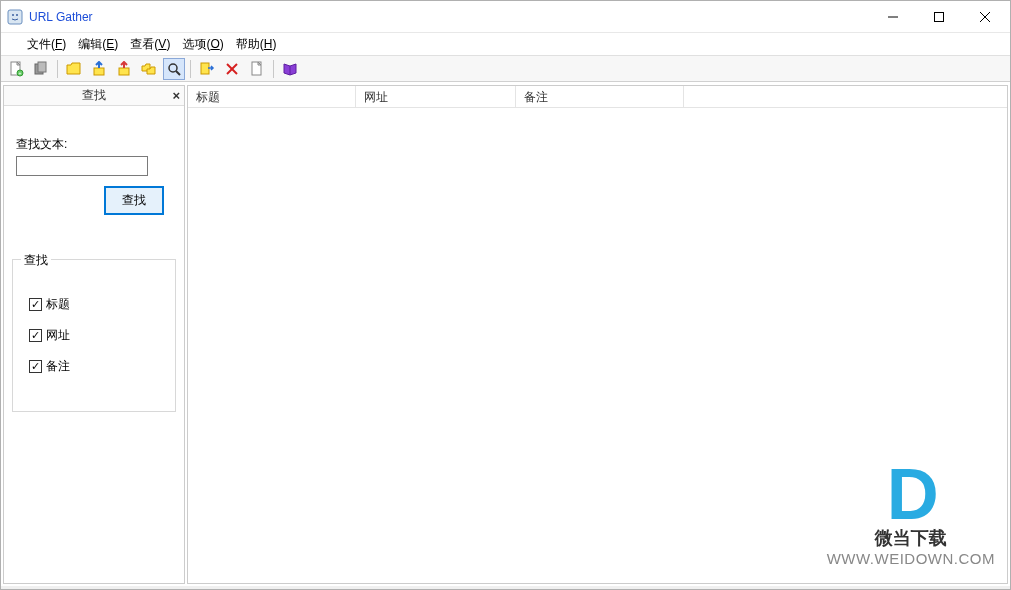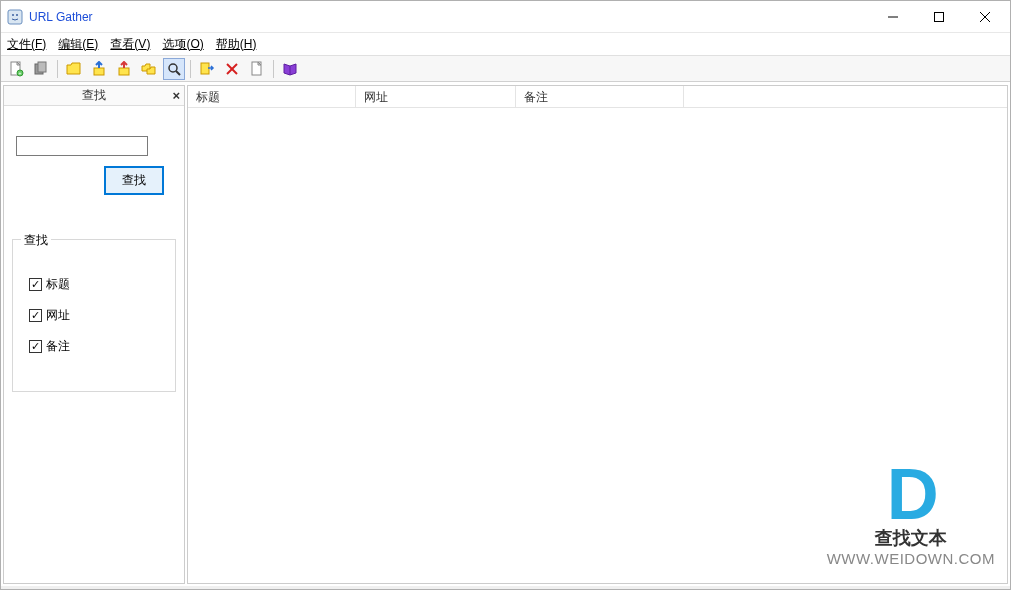"文件(F)" .menubar { padding: 0 0 -> 0 20px; text-decoration: underline -> none }
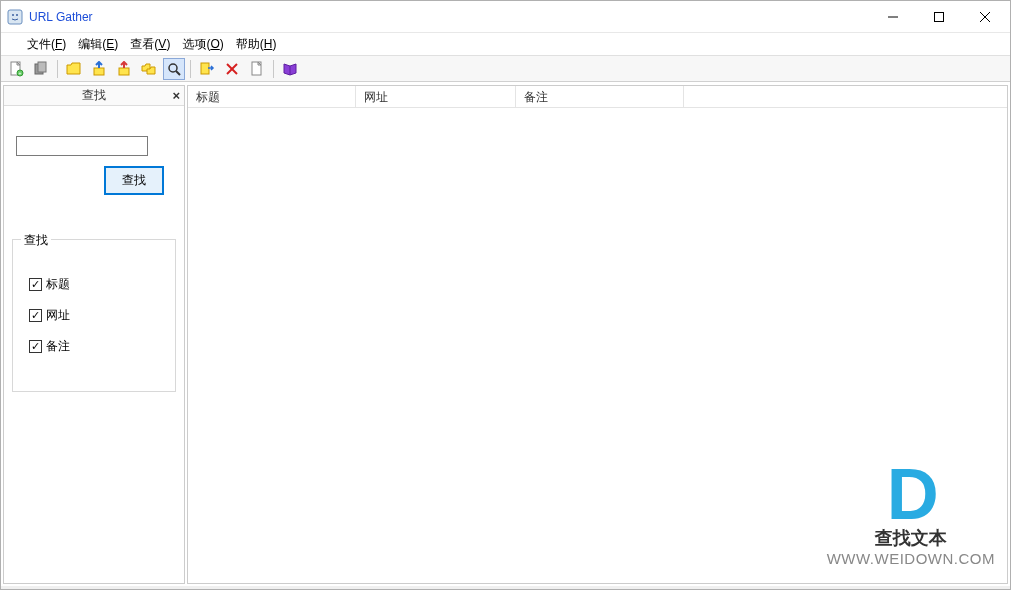"查找文本:" label { html: none -> <label>查找文本:</label> }
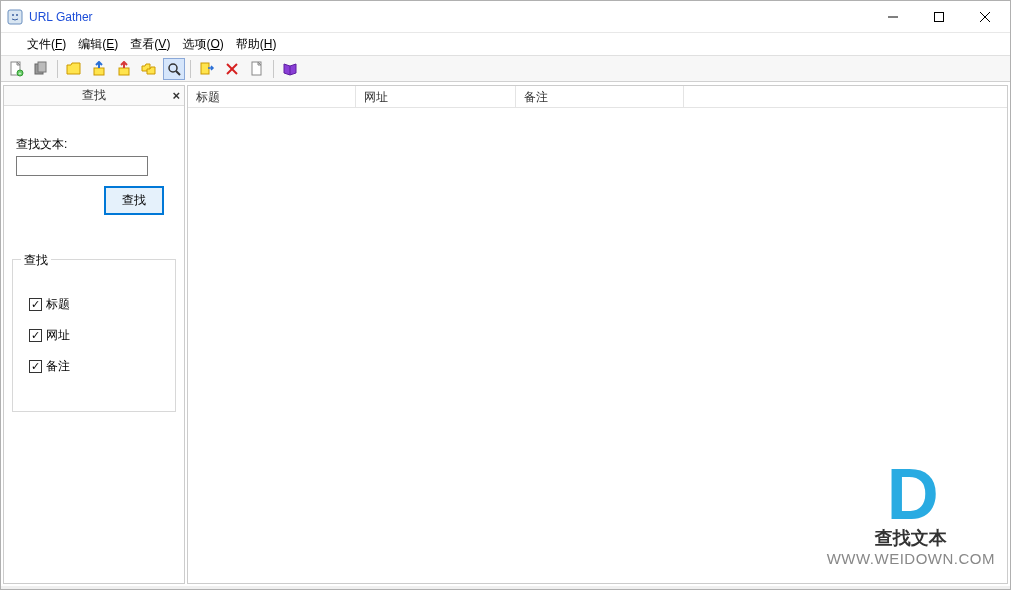"查找文本" div.t1 { text: 查找文本 -> 微当下载 }
